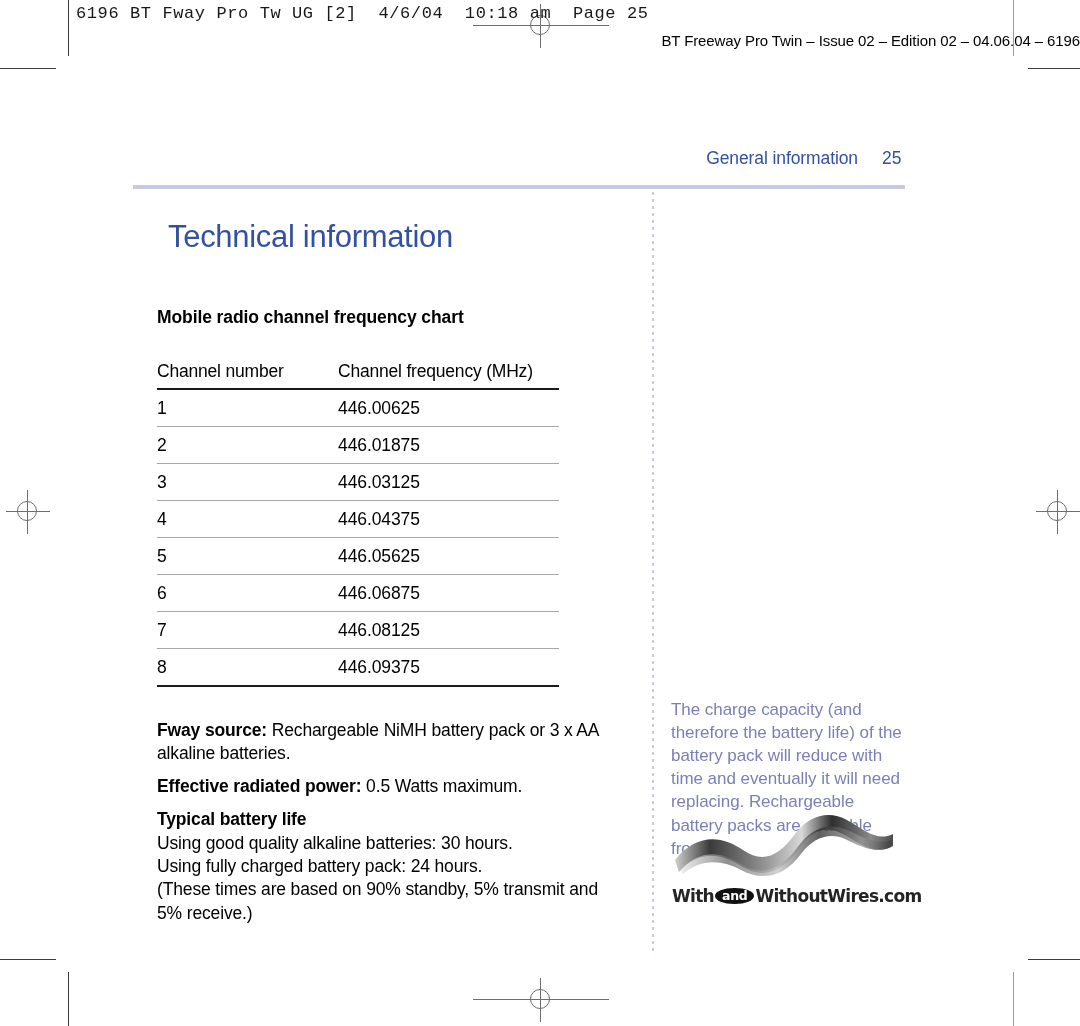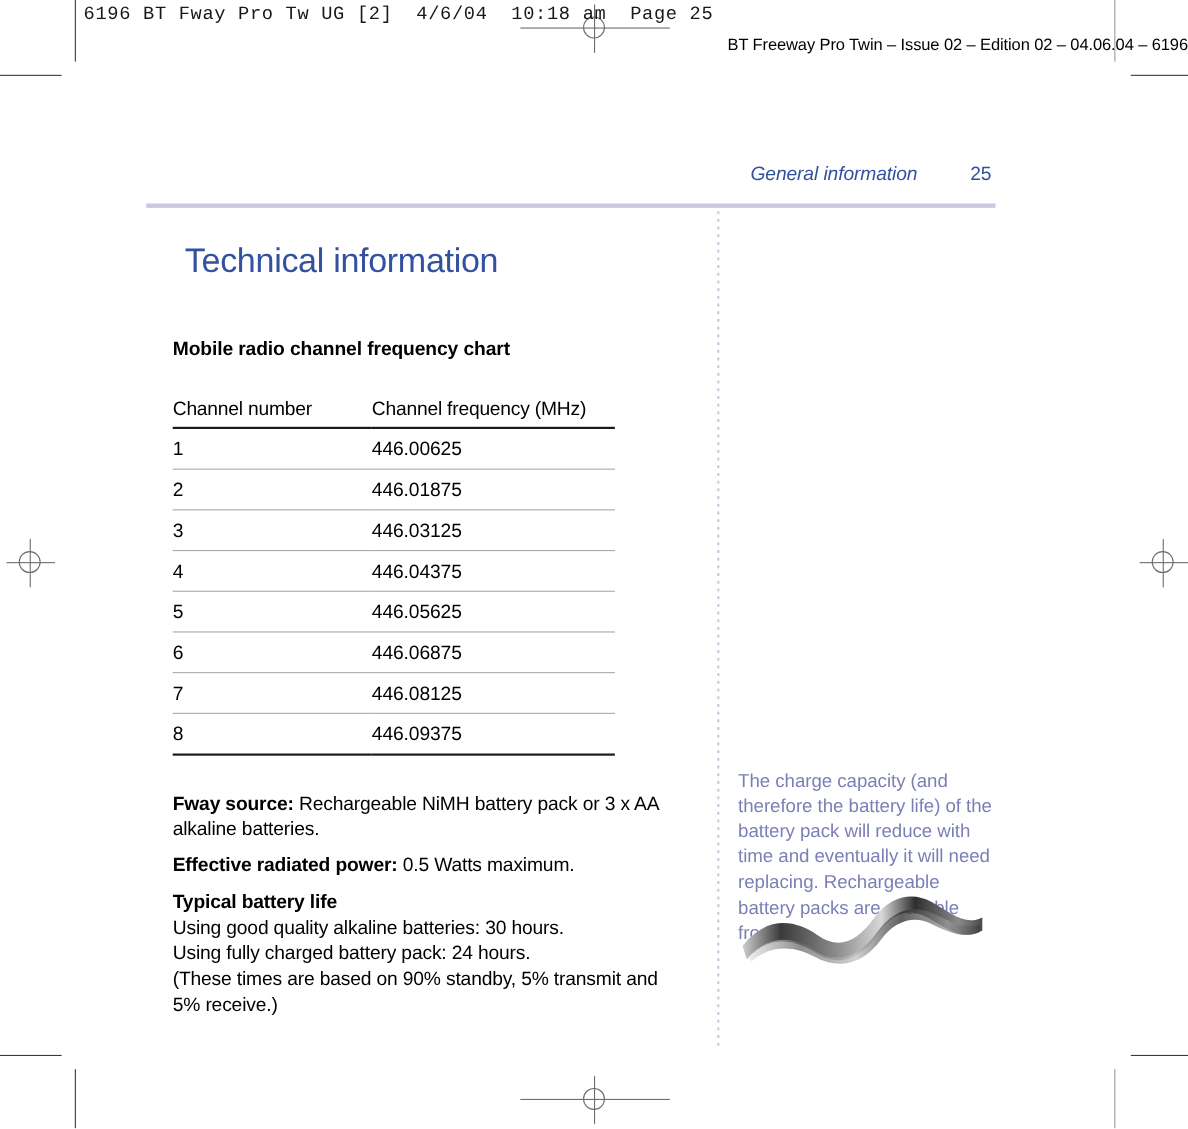"General information" .running-head .rh-label { font-style: italic -> none; margin-right: 48px -> 24px }
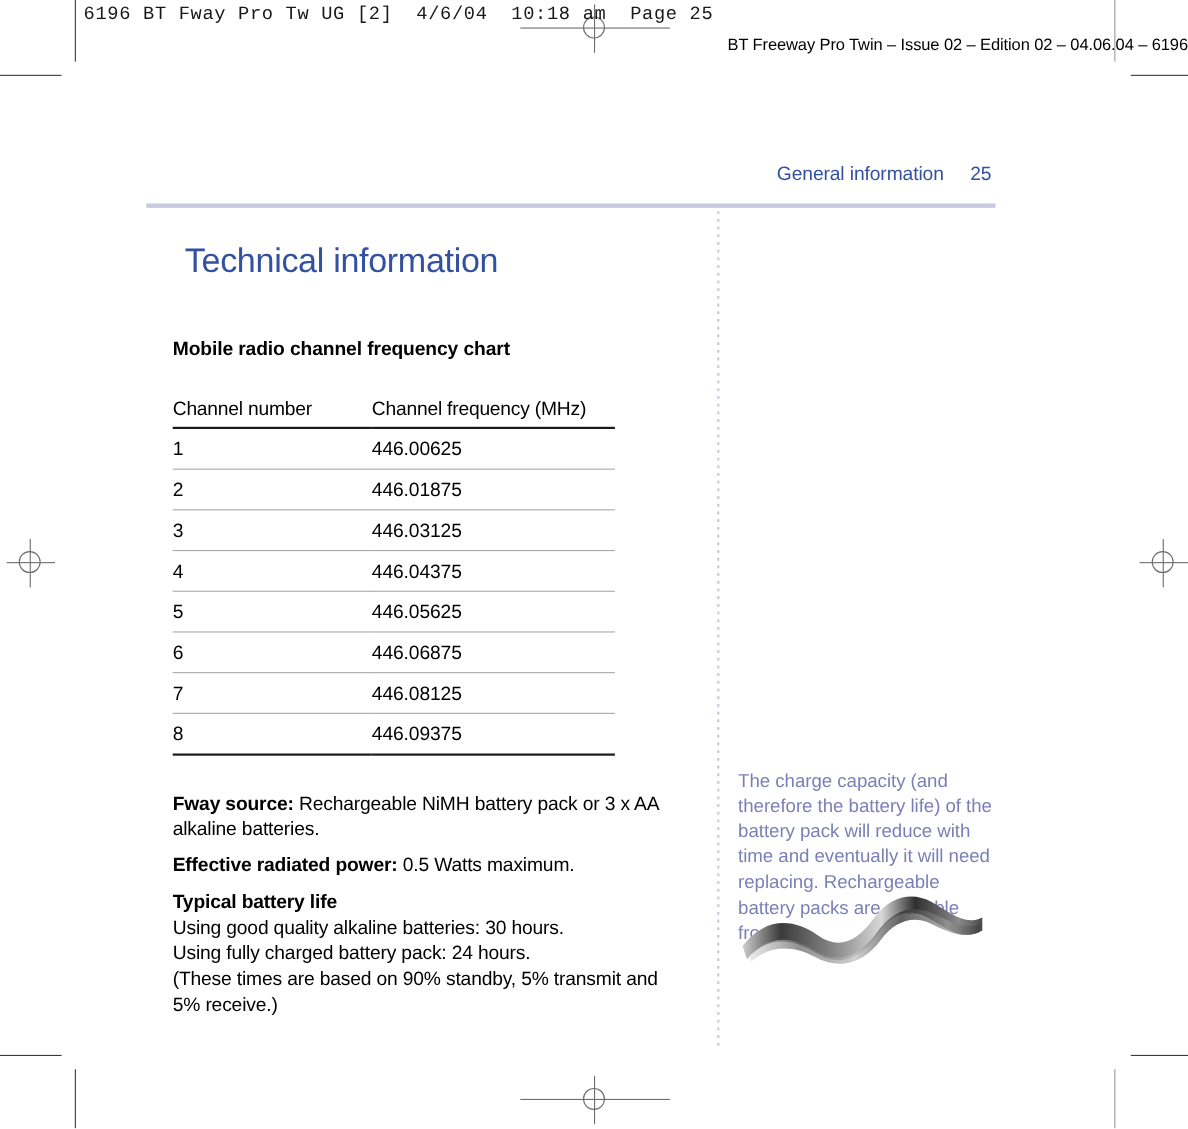"With" div.logo-wordmark { html: none -> <div> <span>With</span> <span>and</span> <span>WithoutWires.com</span> </div> }
